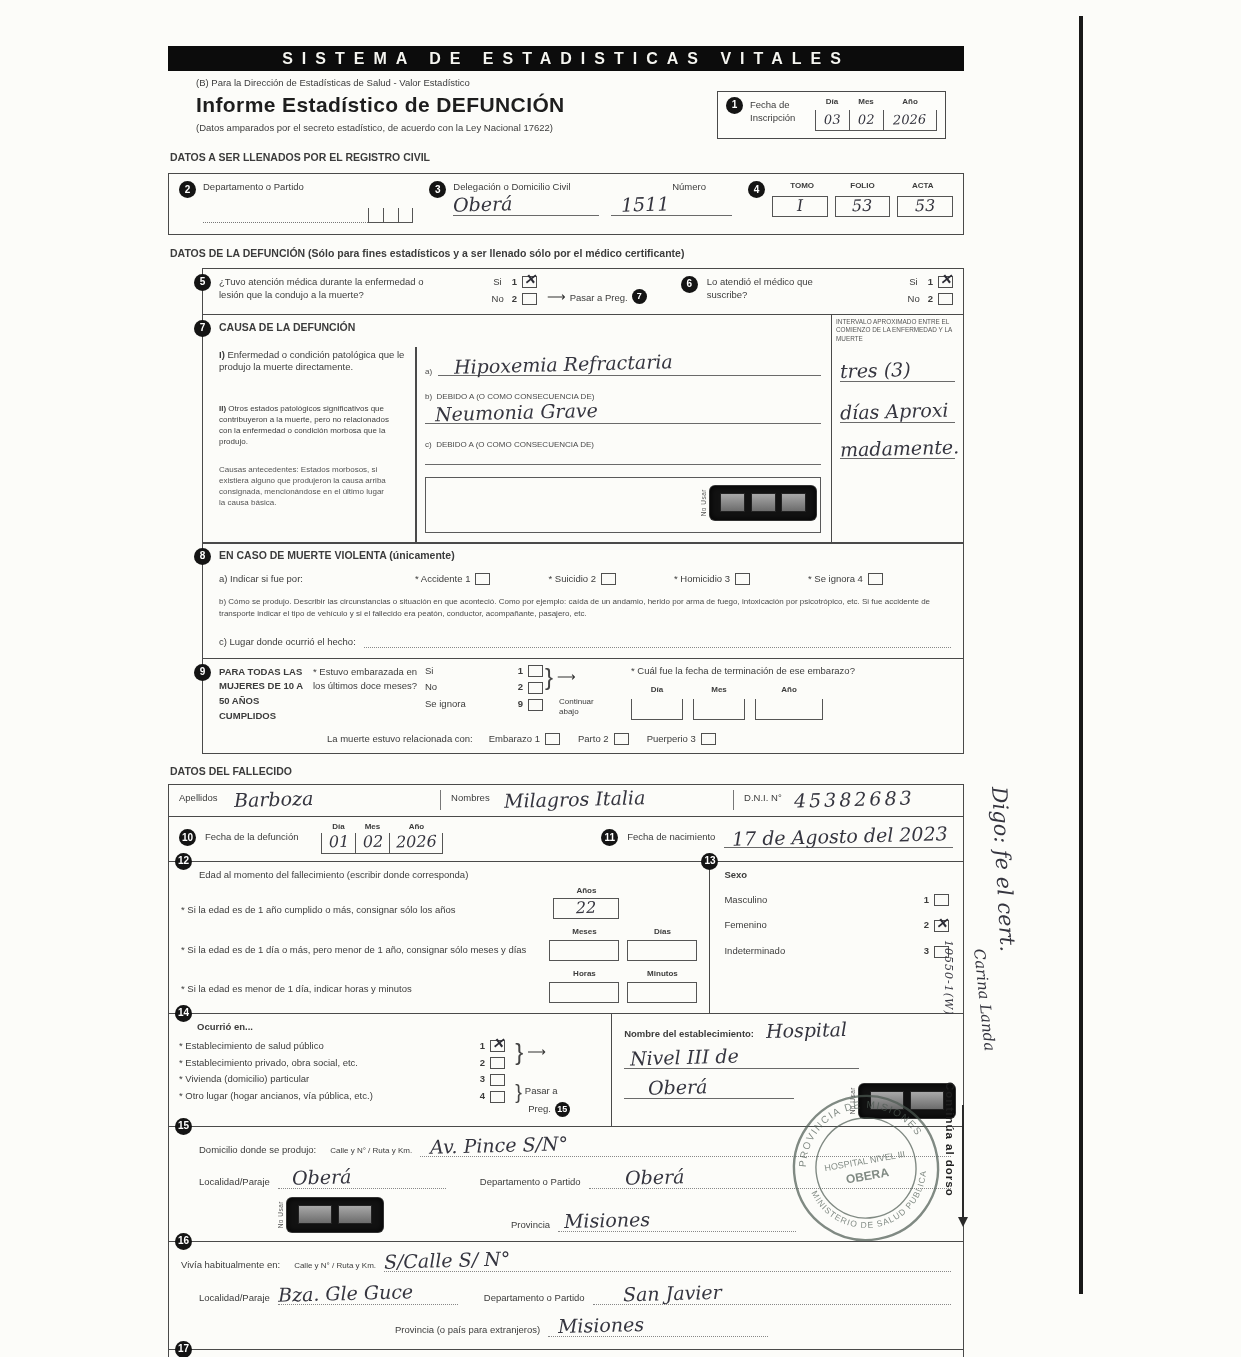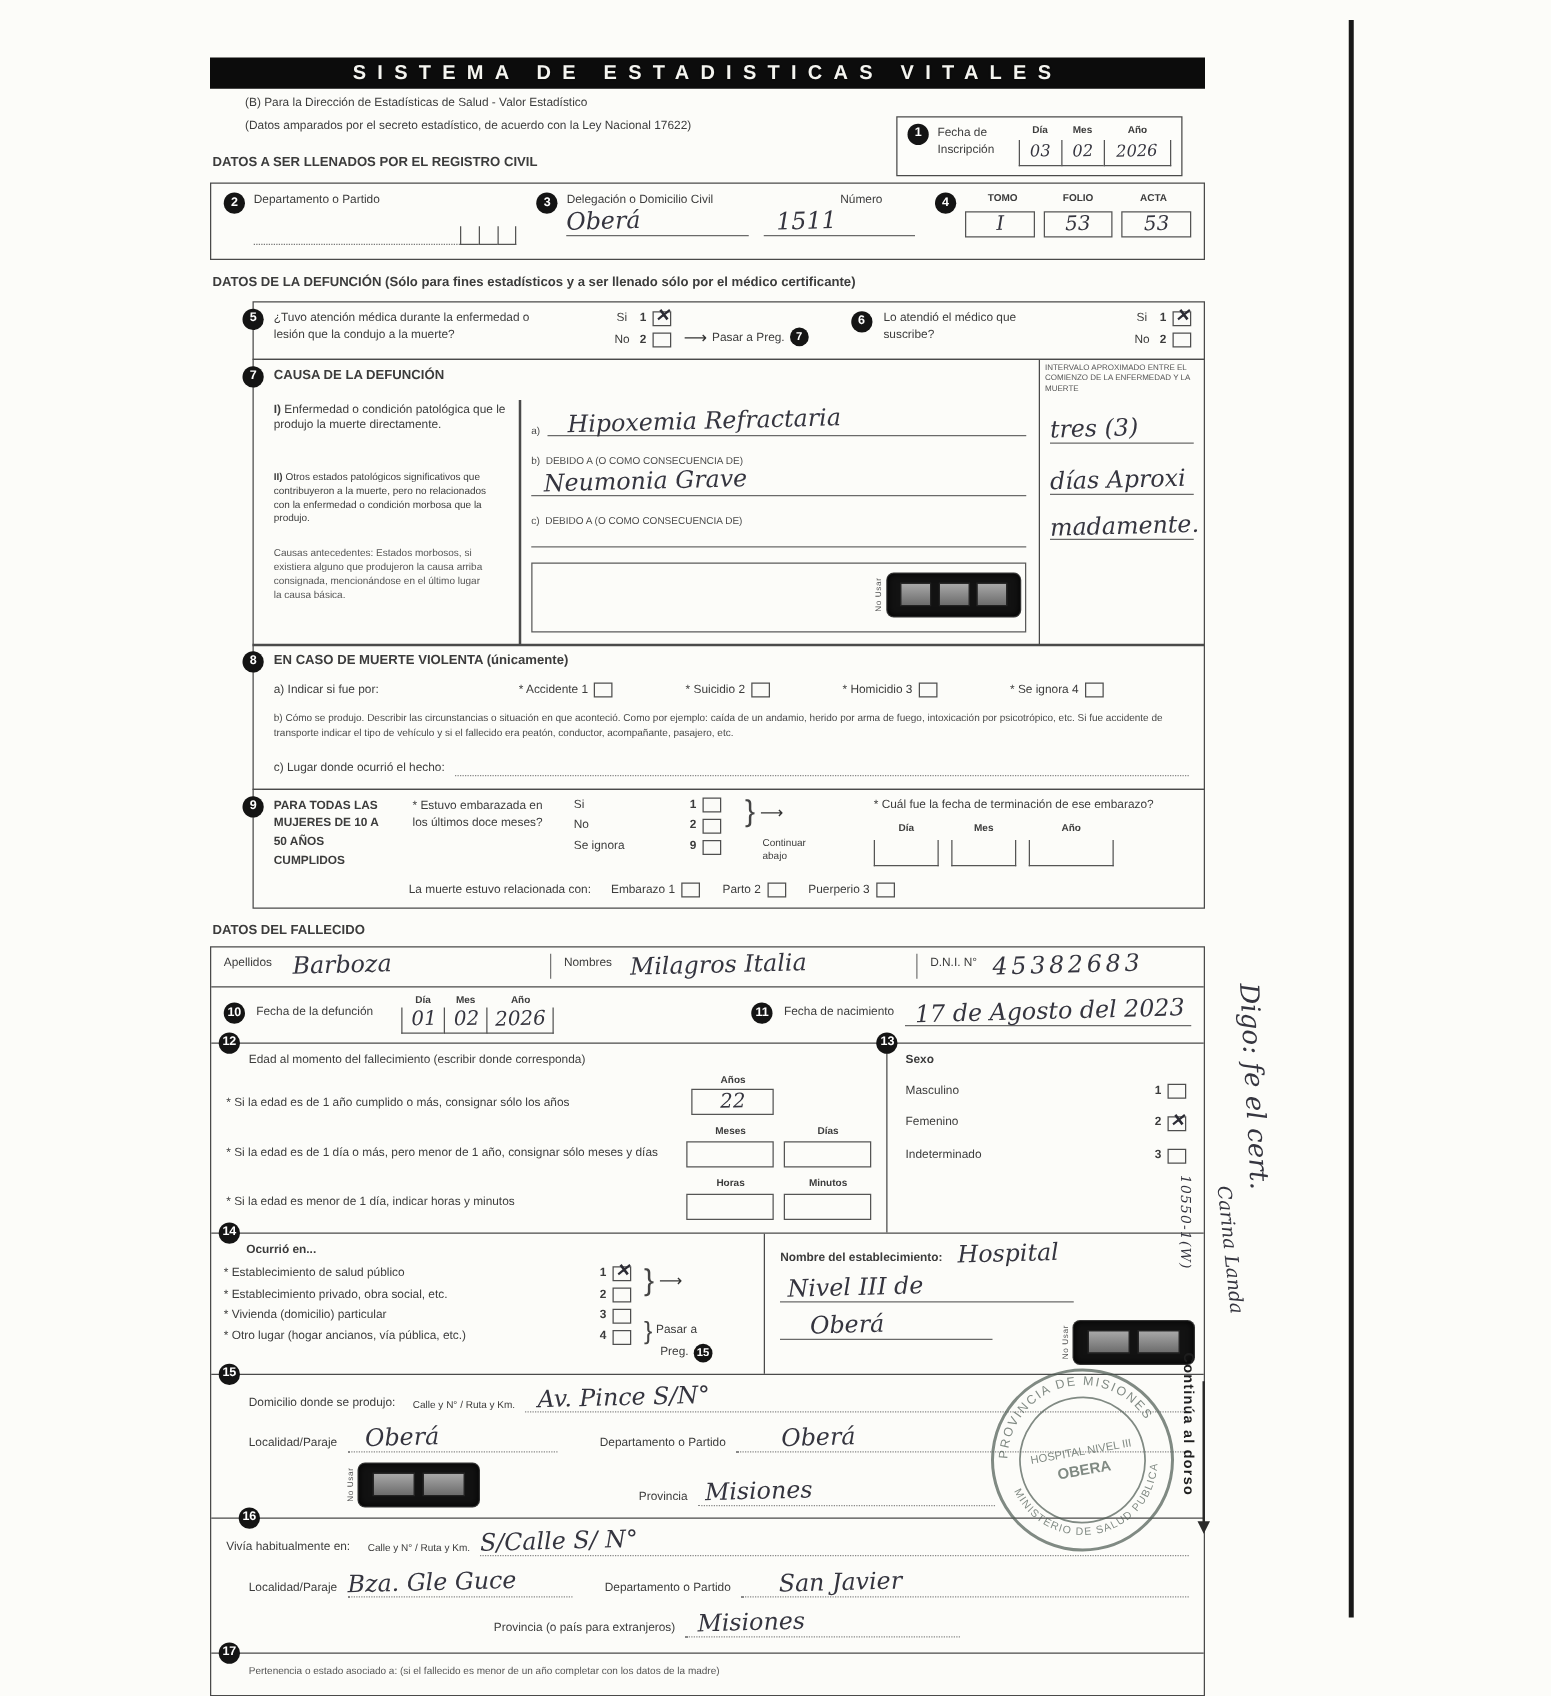"Informe Estadístico de DEFUNCIÓN" div.b { html: none -> <div>Informe Estadístico de DEFUNCIÓN</div> }
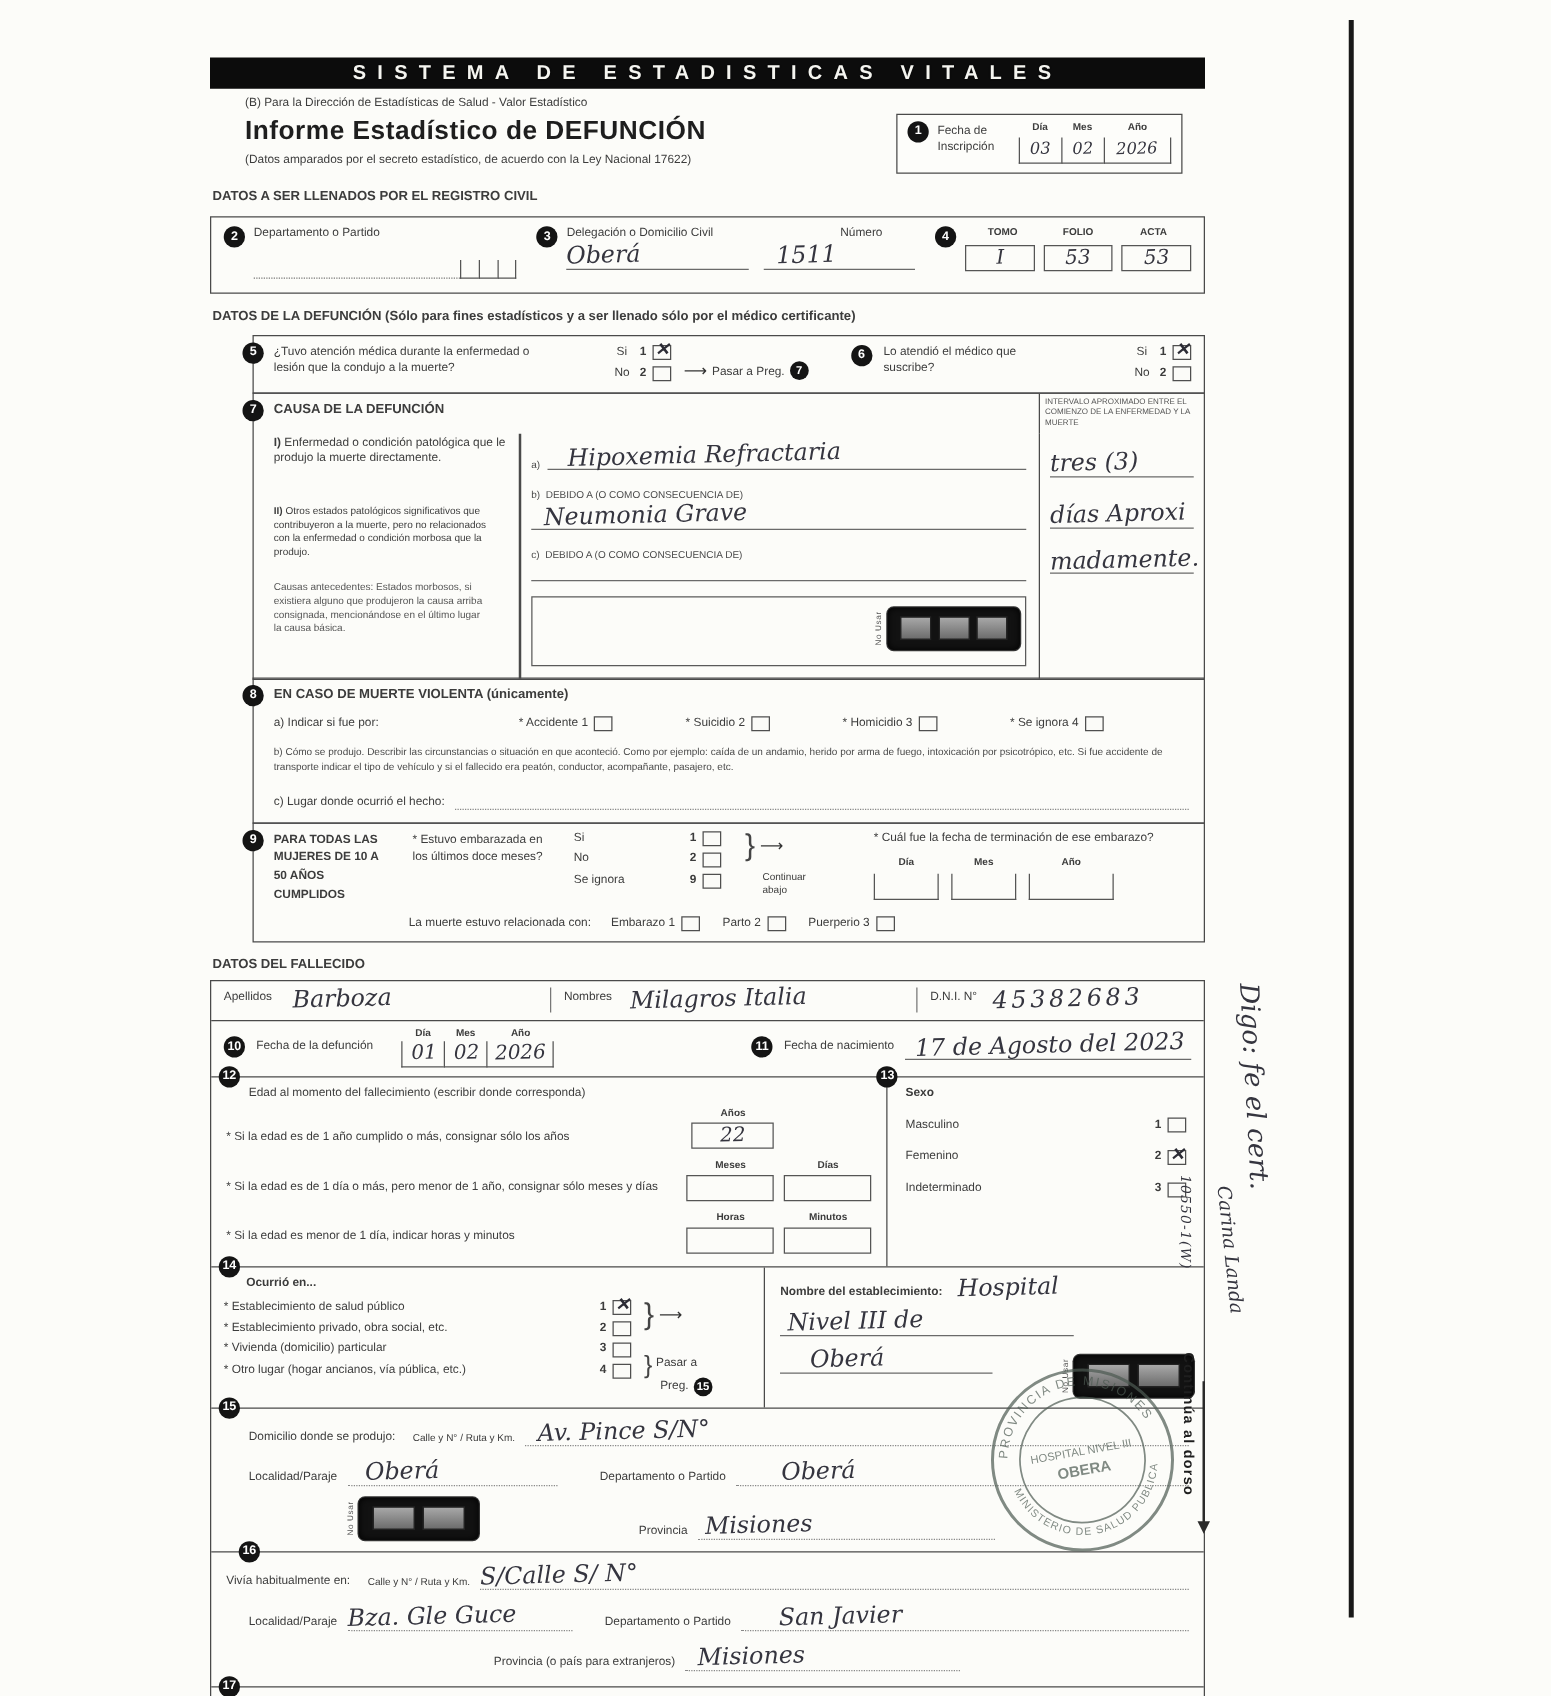"PARA TODAS LAS MUJERES DE" div.row { gap: 19px -> 2px }
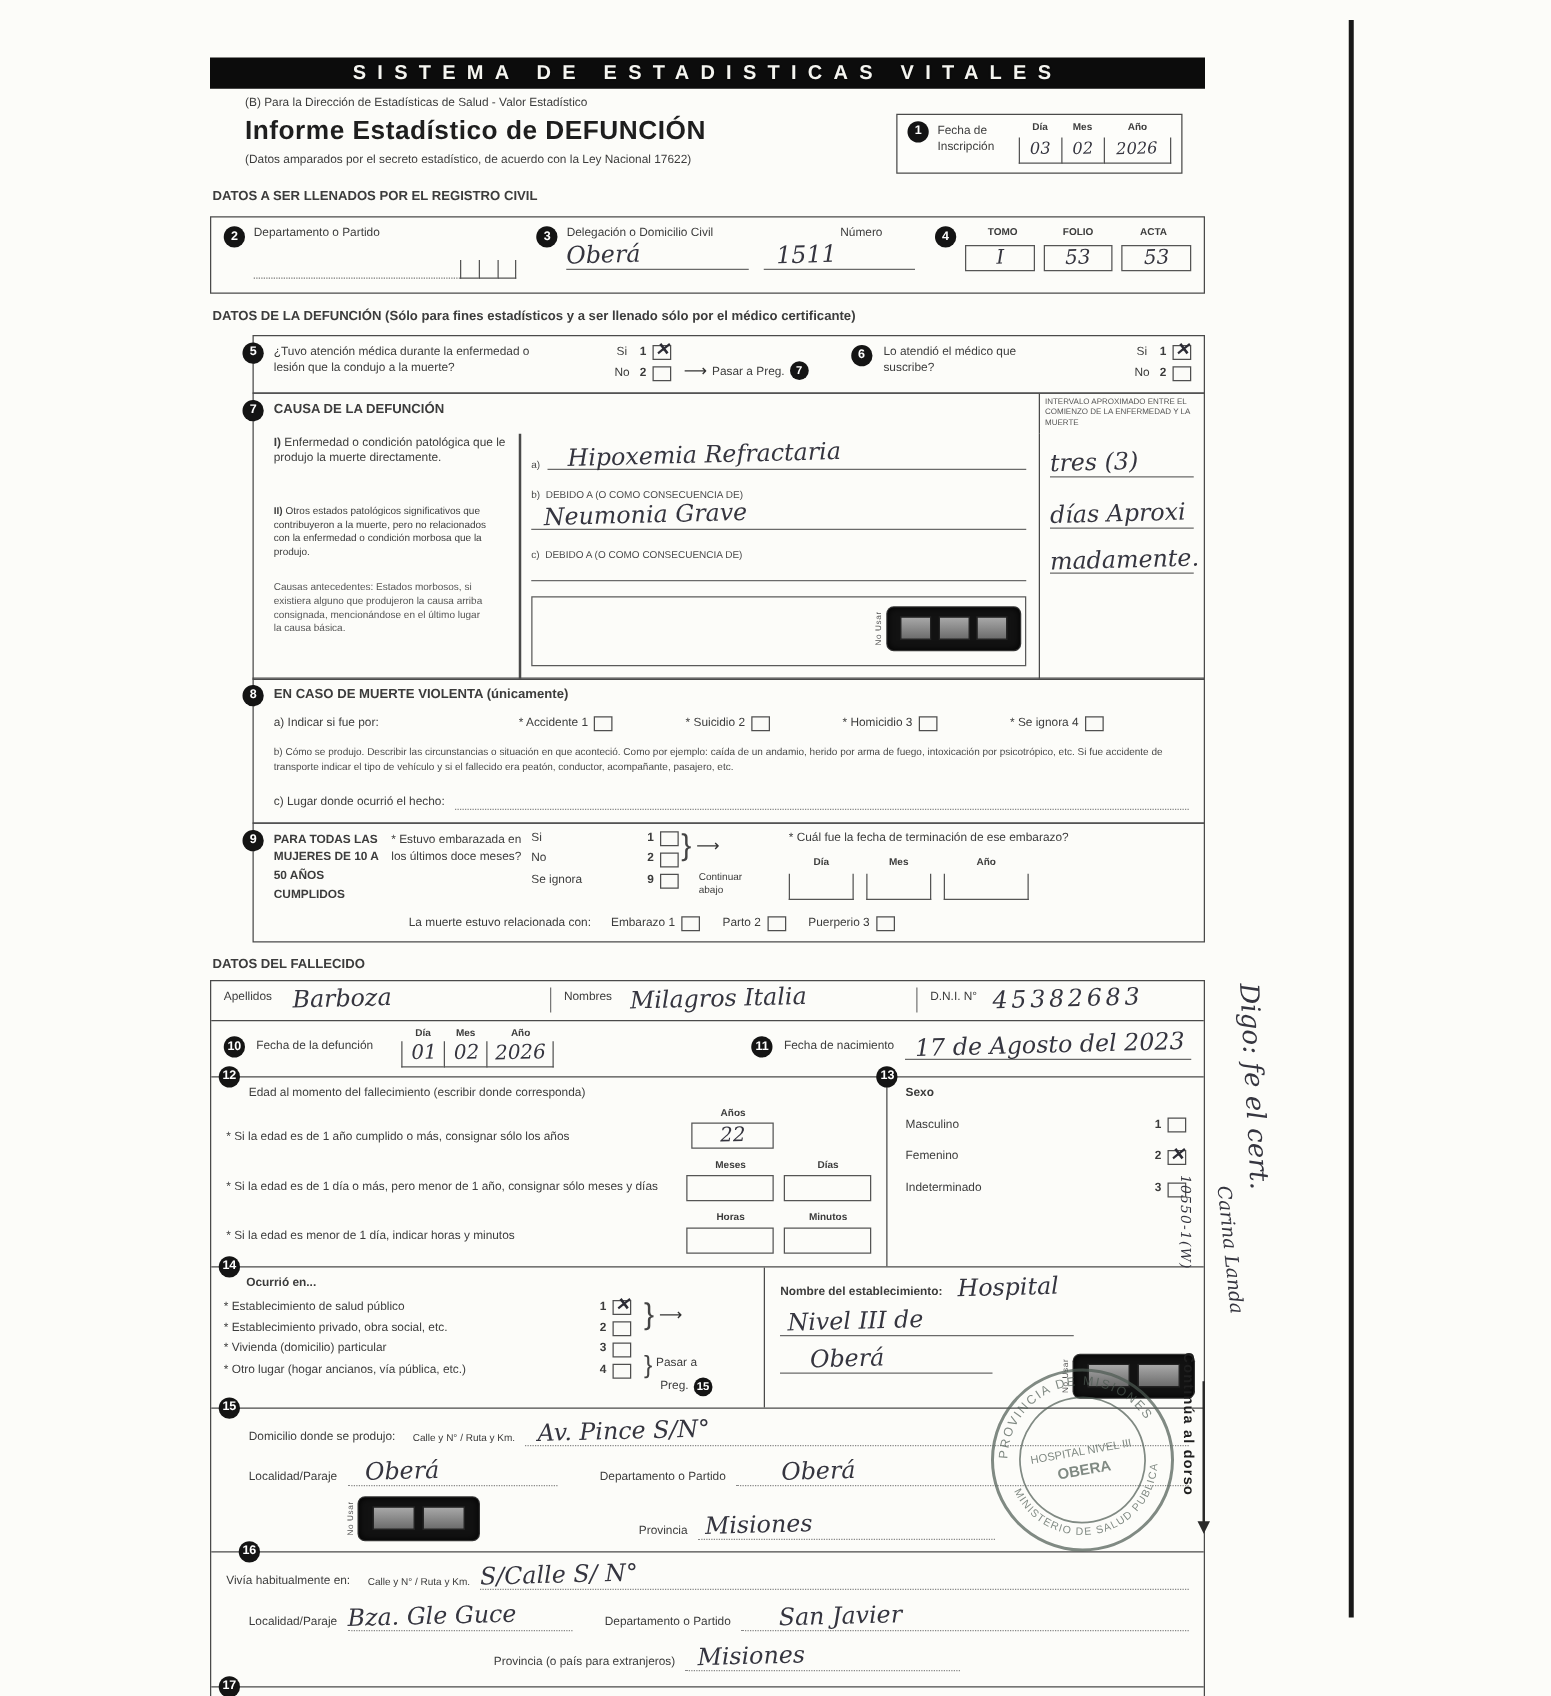"16" span.cn { left: 22px -> 6px }
